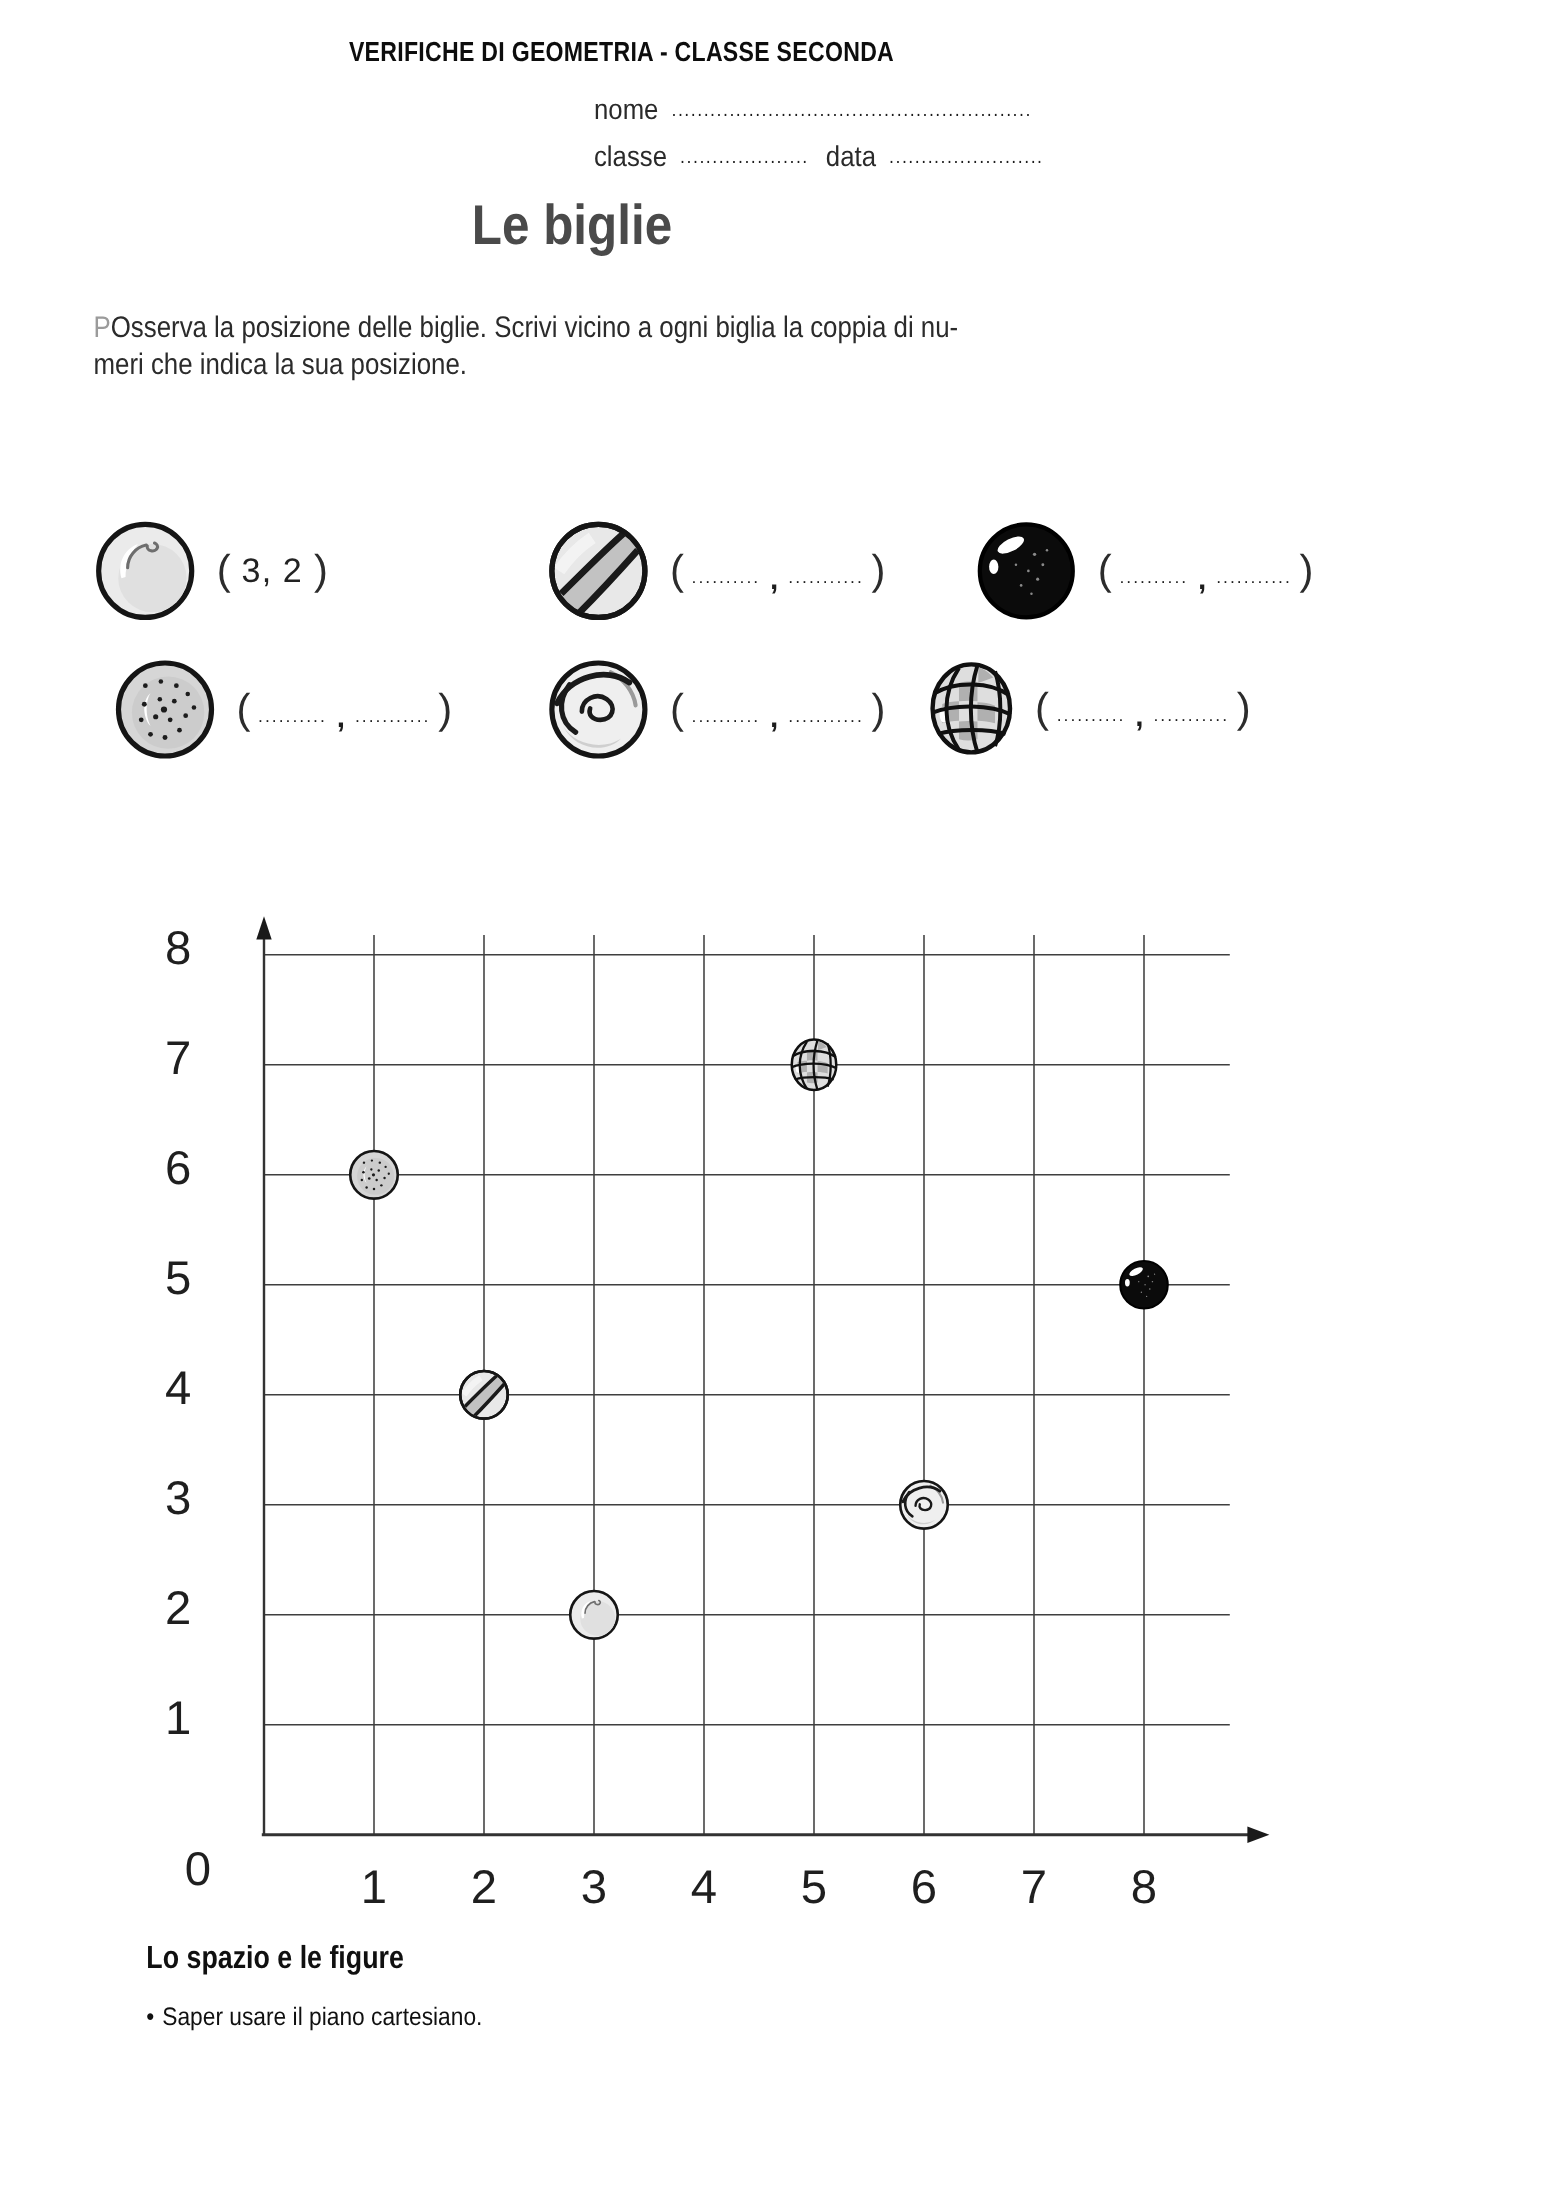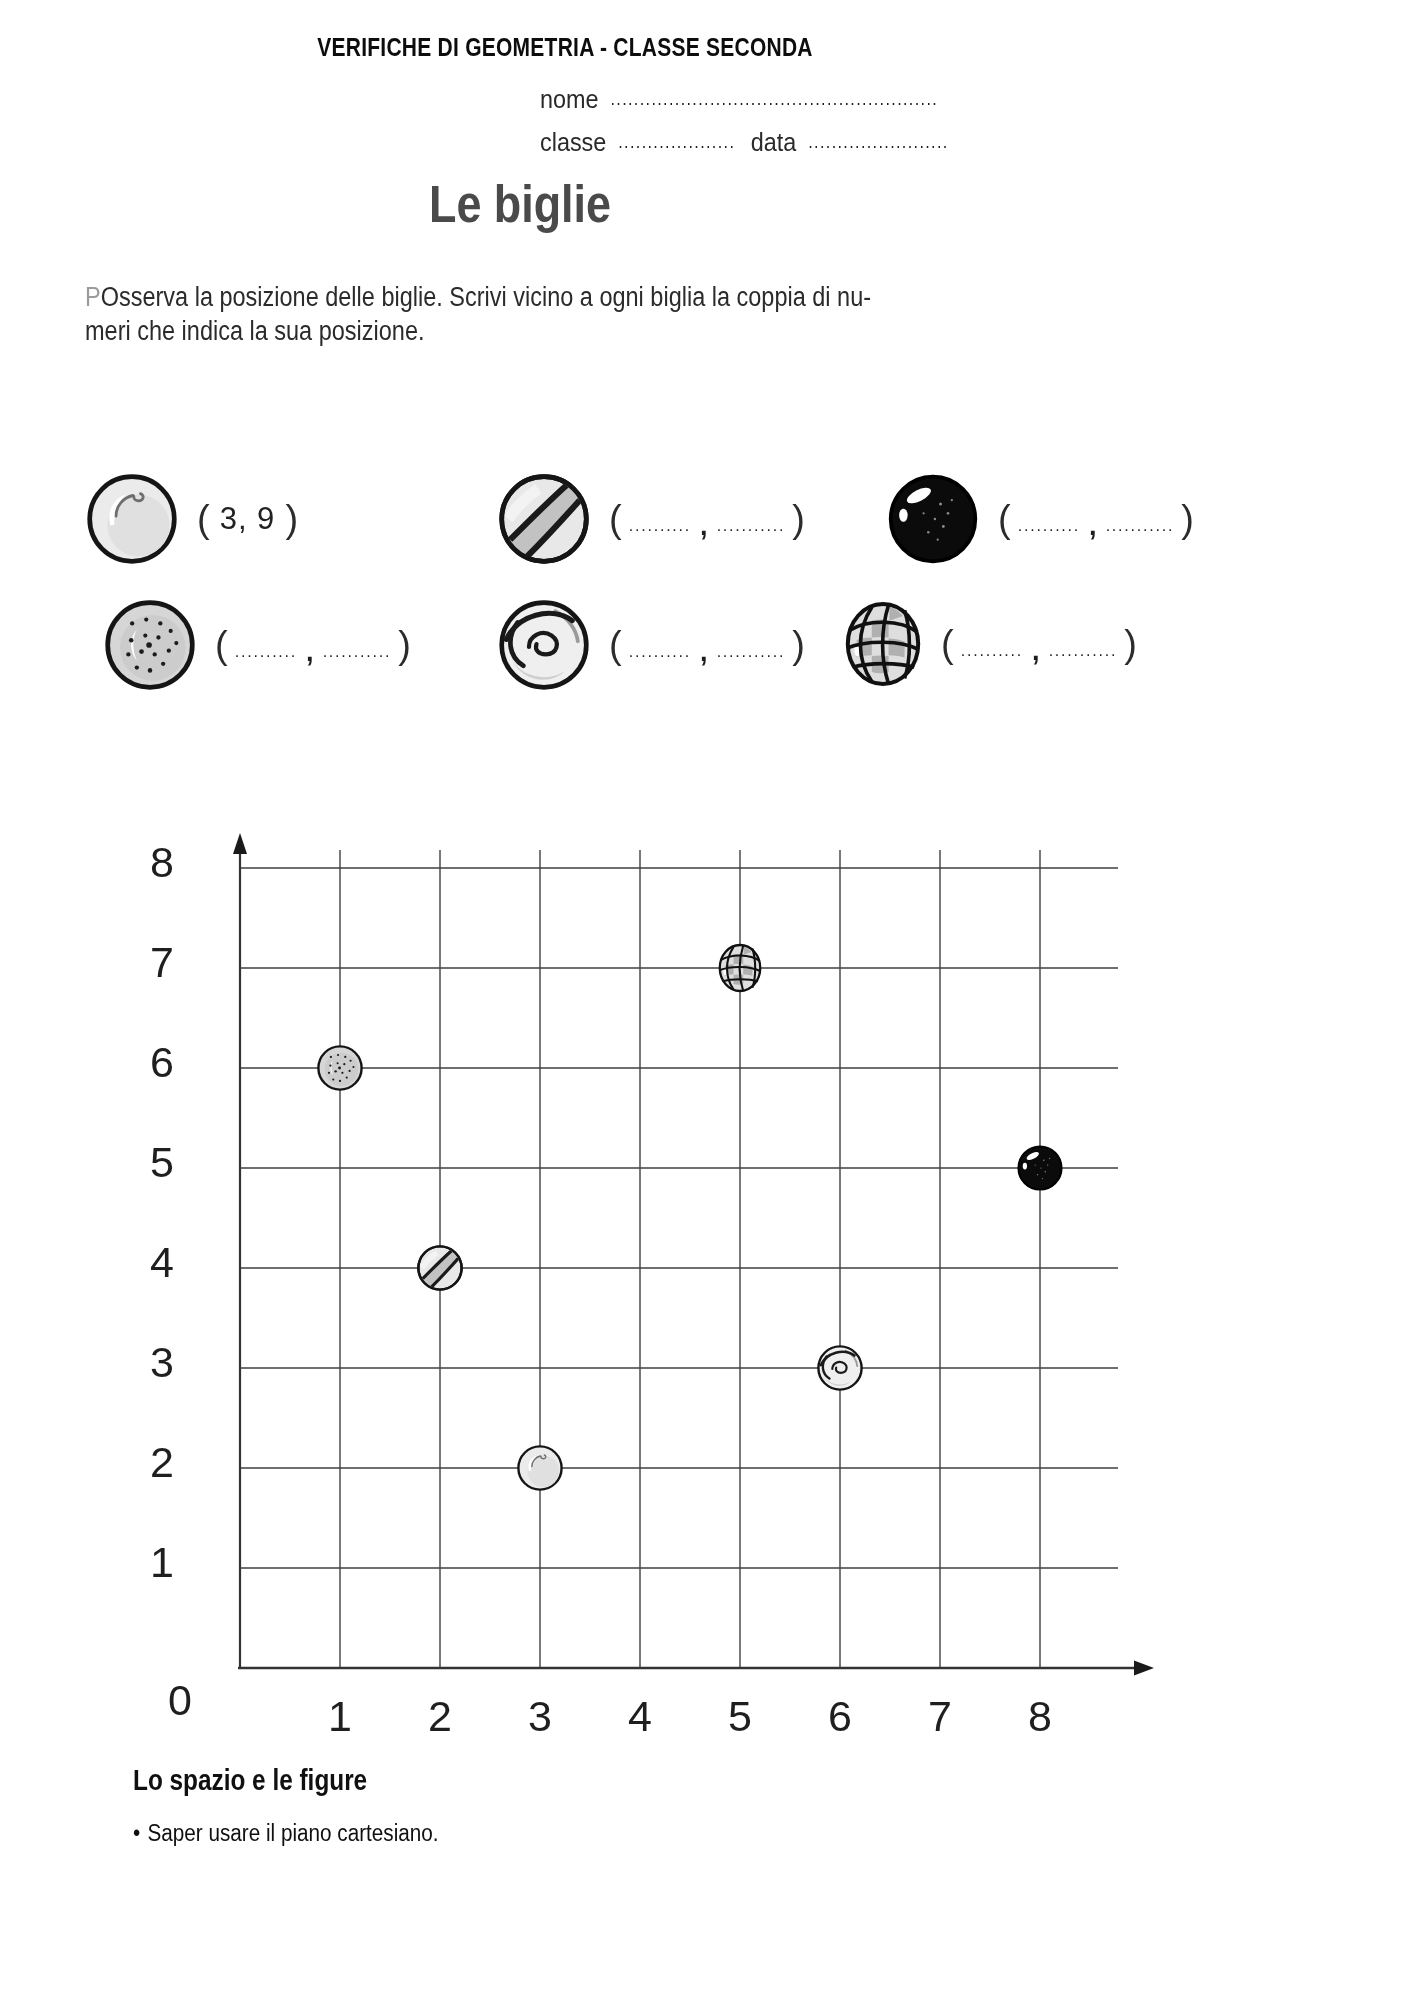"3, 9" span.val { text: 9 -> 2 }
